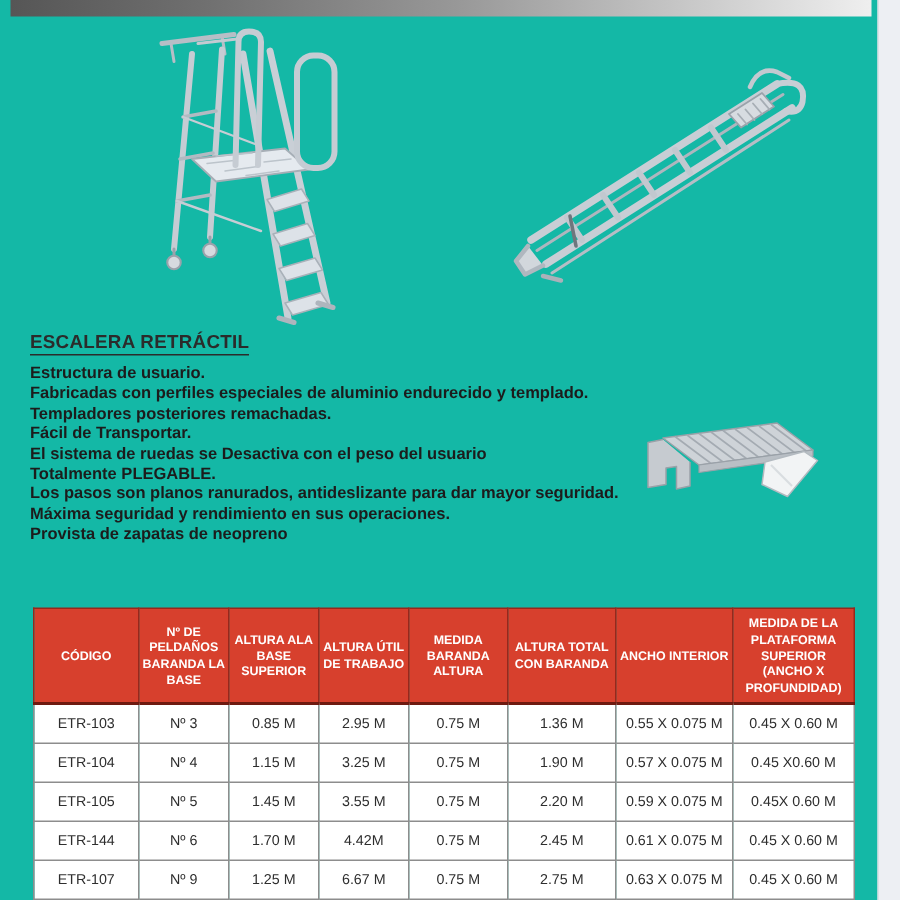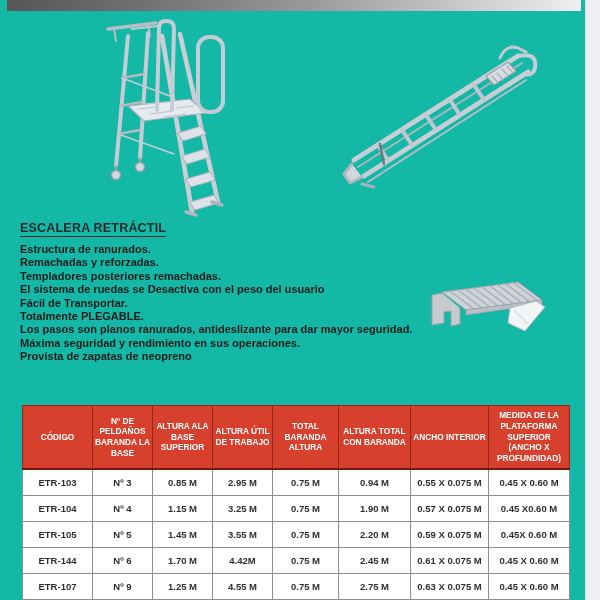"Estructura de ranurados." p { text: ranurados -> usuario }
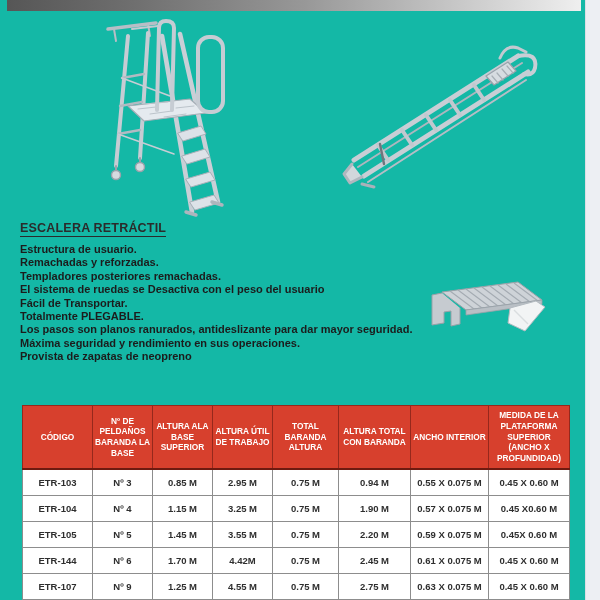"Fabricadas con perfiles especiales de" p { html: none -> <p>Fabricadas con perfiles especiales de aluminio endurecido y templado.</p> }
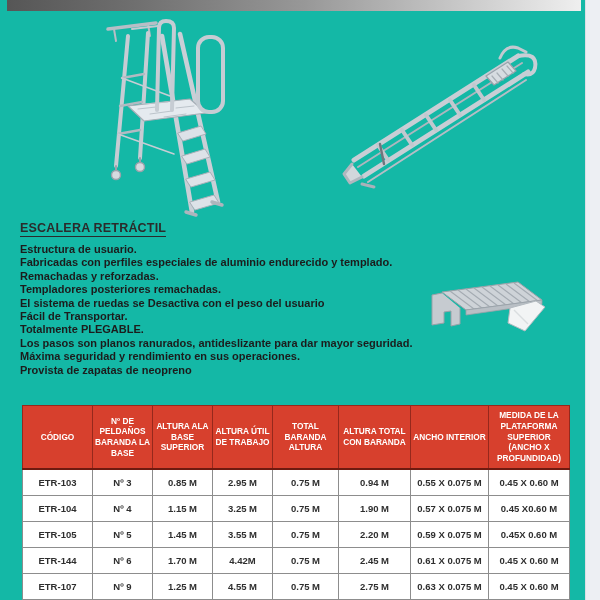"Remachadas y reforzadas." p { html: <p>Remachadas y reforzadas.</p> -> none }
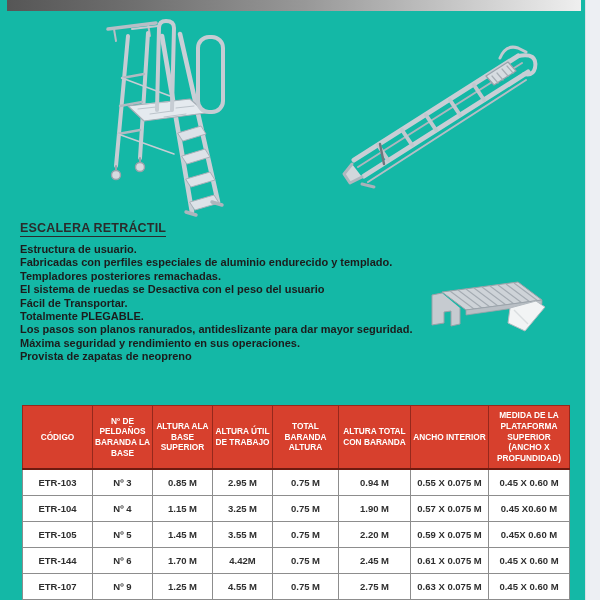"El sistema de ruedas se" p { order: before "Fácil de Transportar." -> after "Fácil de Transportar." }
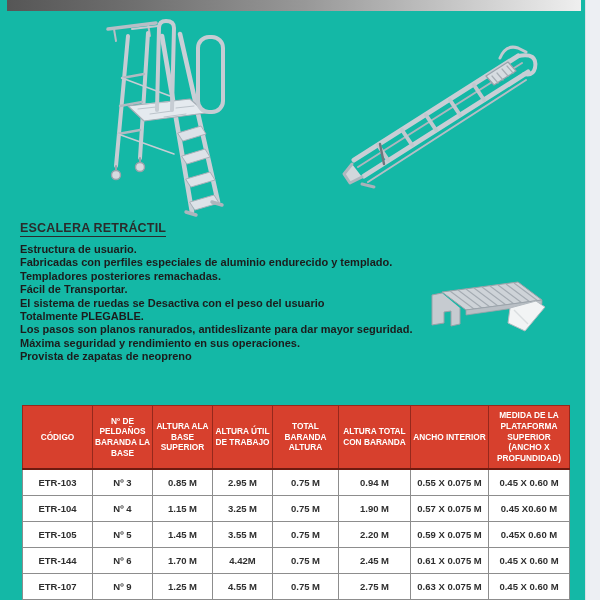"TOTAL BARANDA ALTURA" th { text: TOTAL -> MEDIDA }
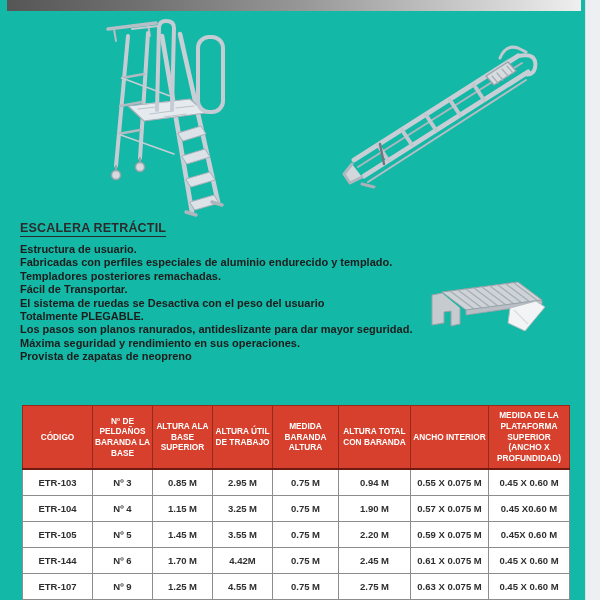"ETR-103" table.specs td { font-weight: bold -> normal }
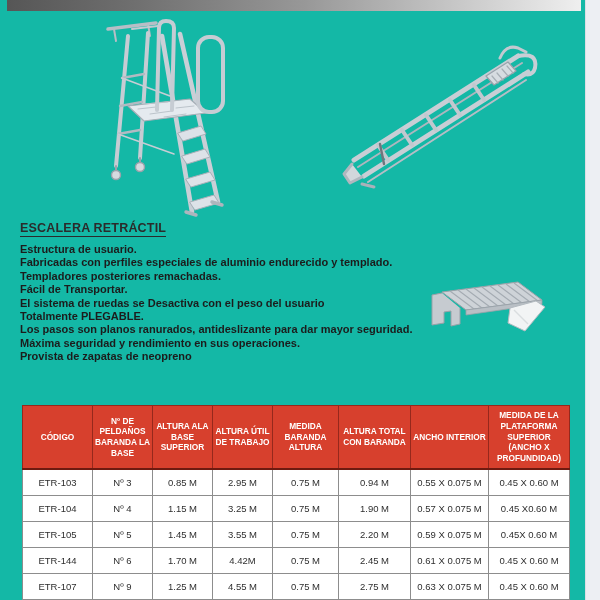"0.94 M" td { text: 0.94 -> 1.36 }
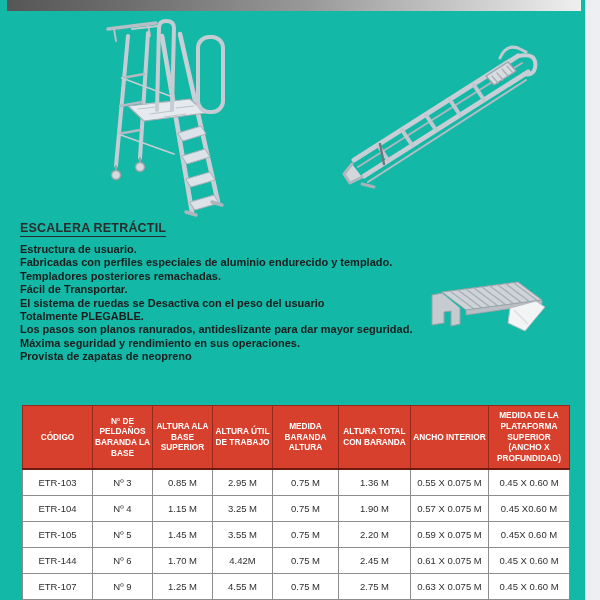"4.55 M" td { text: 4.55 -> 6.67 }
